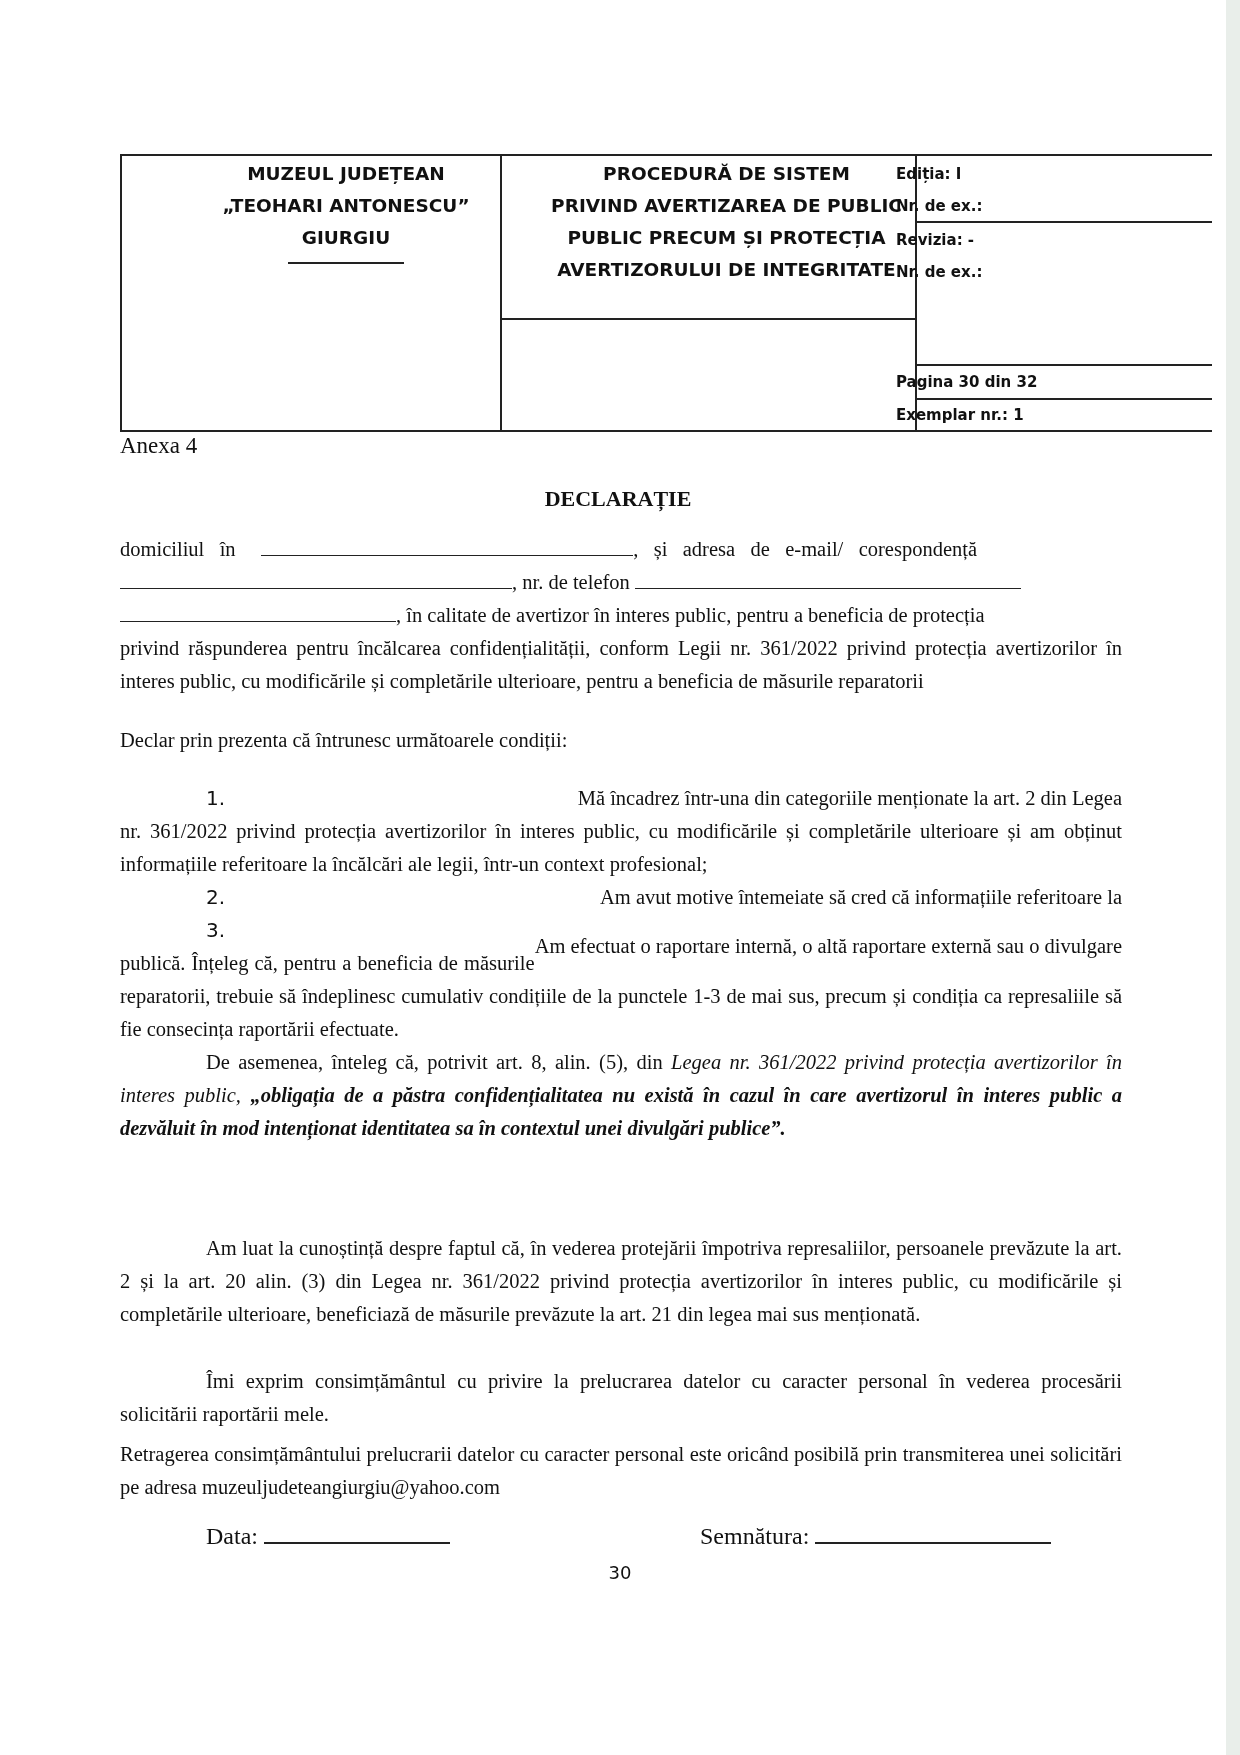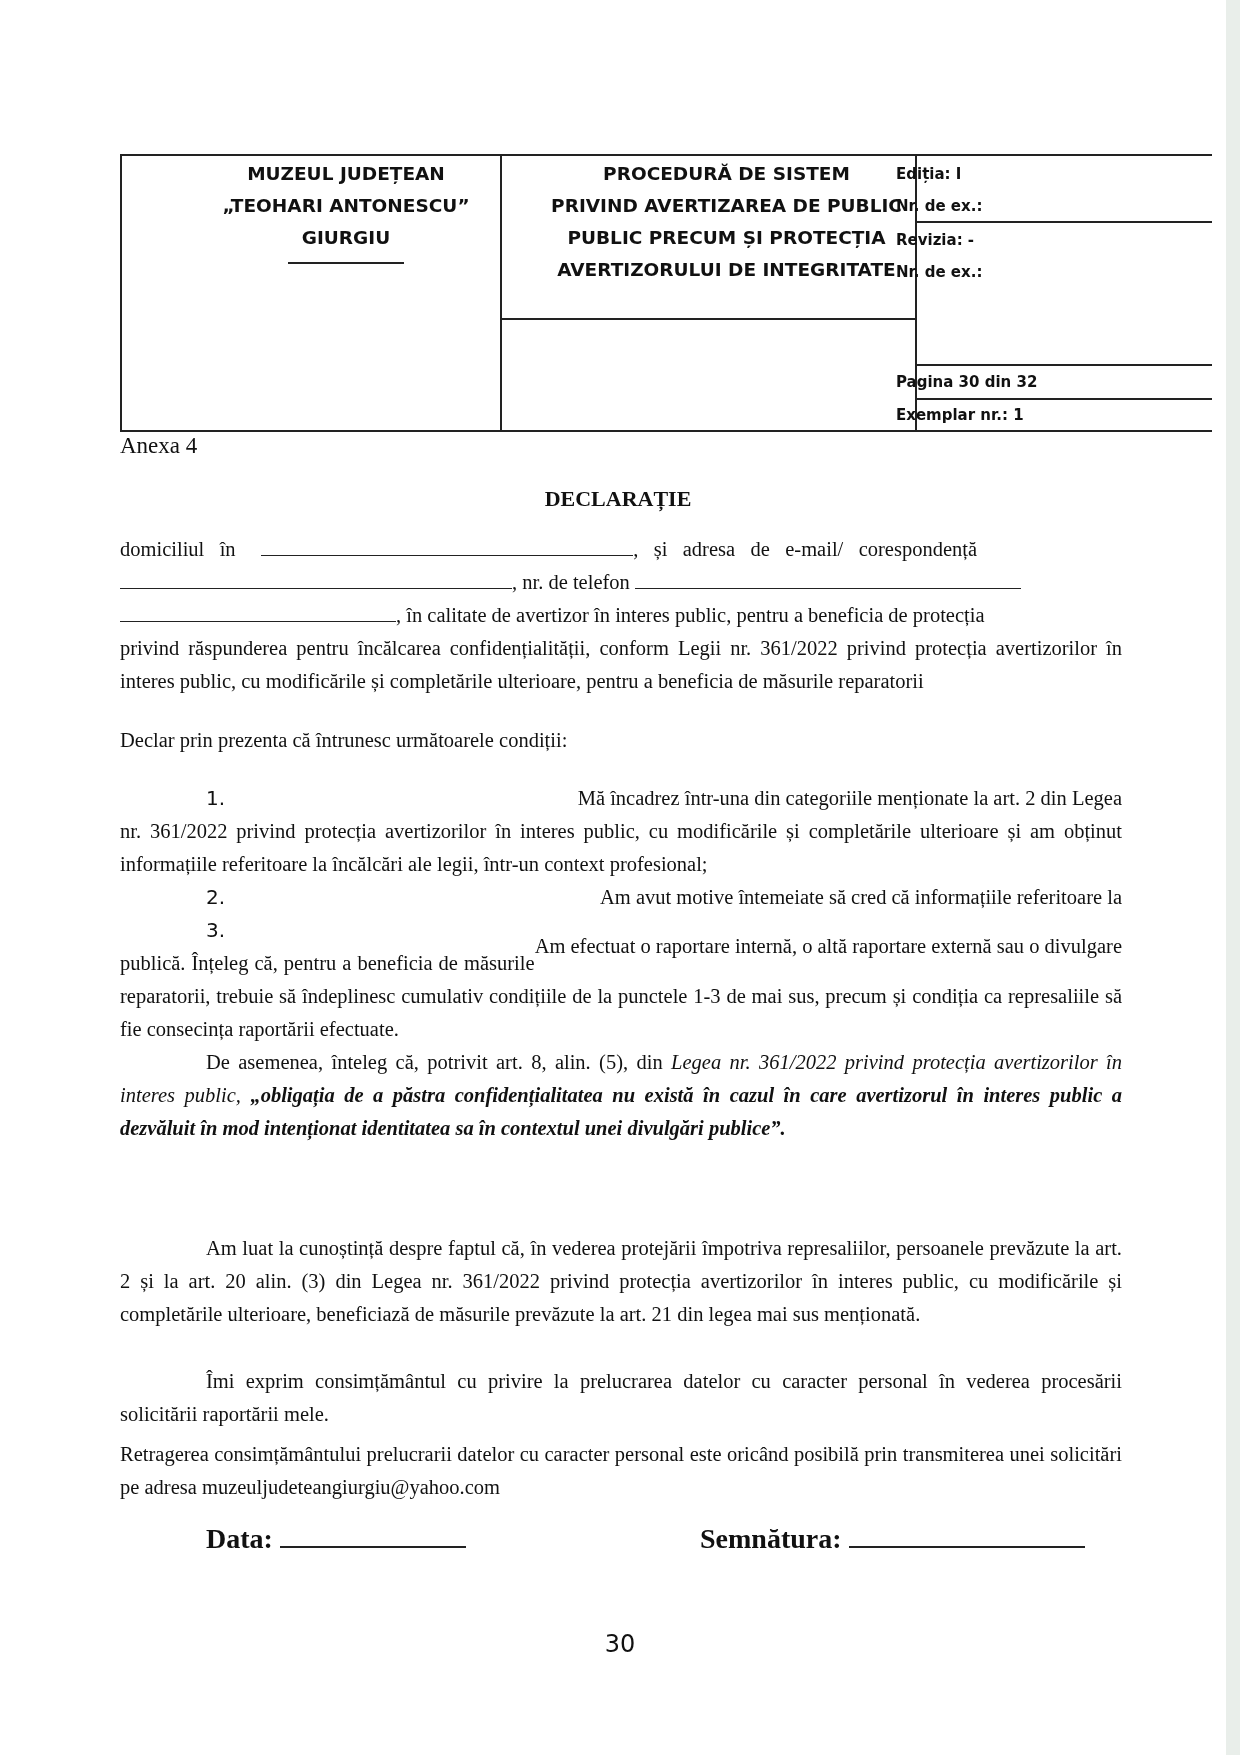"Data:" .sig { font-size: 28px -> 24px; font-weight: bold -> normal }
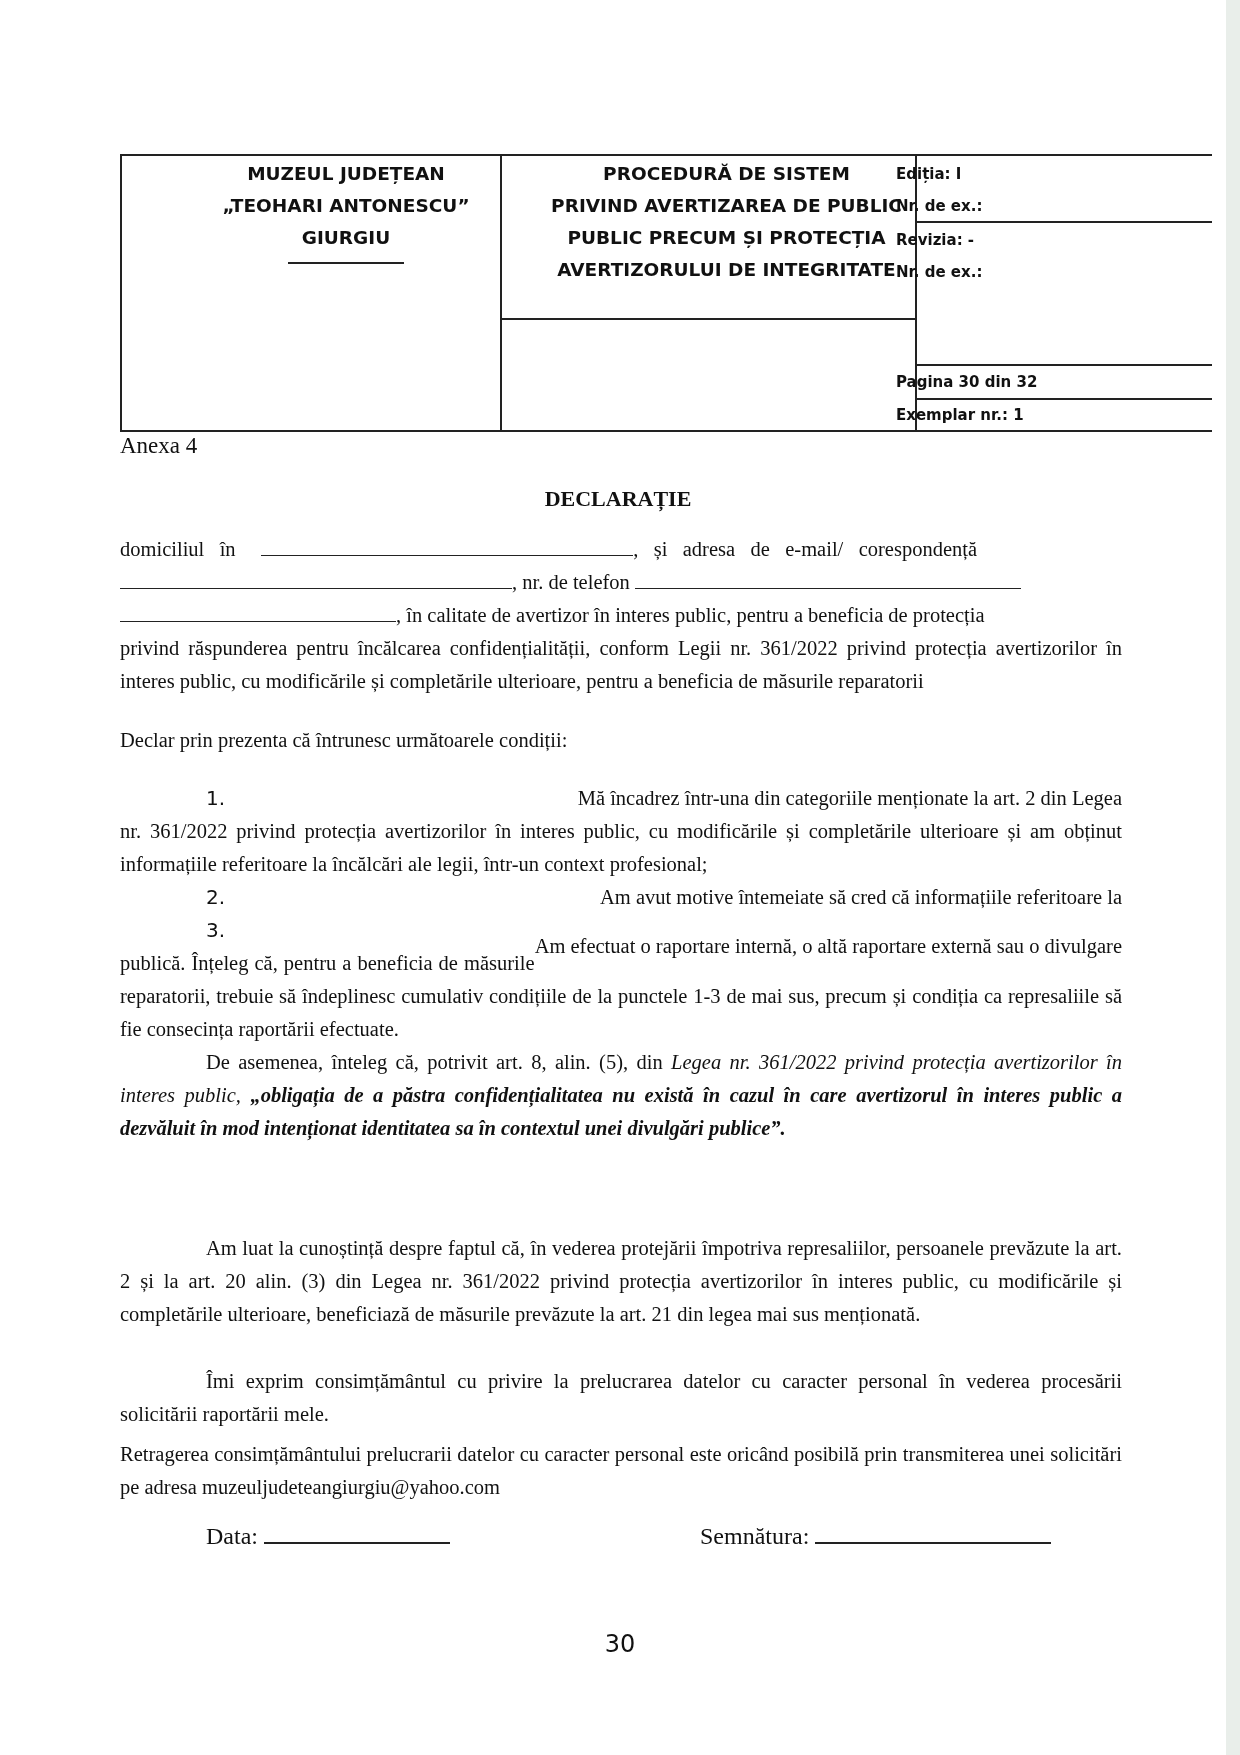"30" .pgnum { font-size: 24px -> 18px; top: 1630px -> 1562px }
